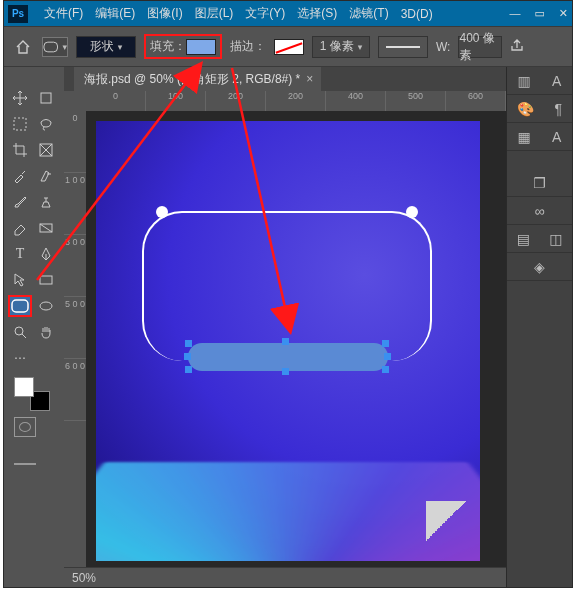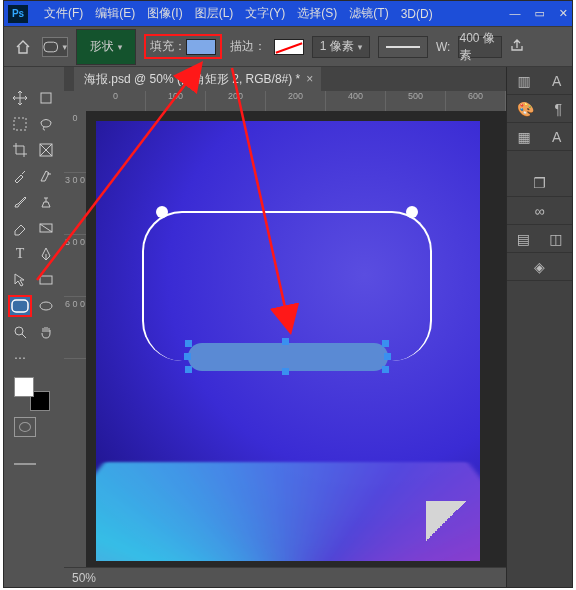"Ps" .titlebar { background: #1d4ed8 -> #0369a1 }
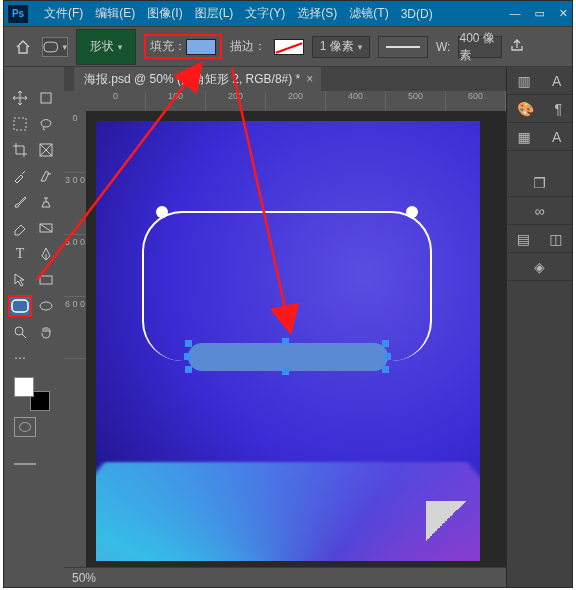"形状" .shape-dd { background: #14532d -> #0f172a; height: 36px -> 22px }
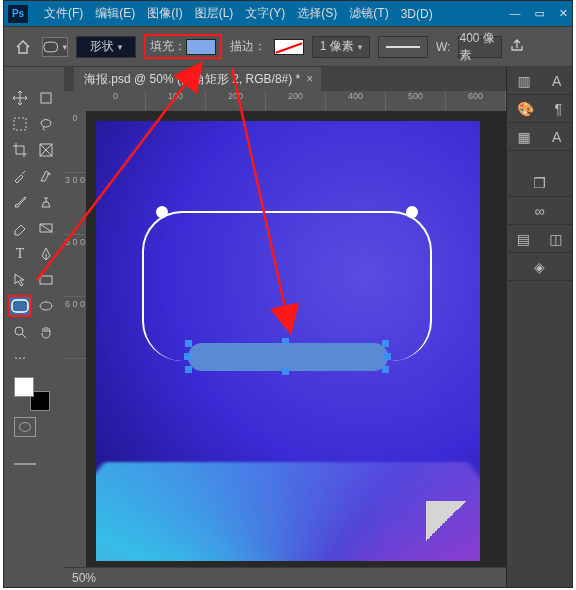"1 0 0" div { html: none -> <div>1 0 0</div> }
